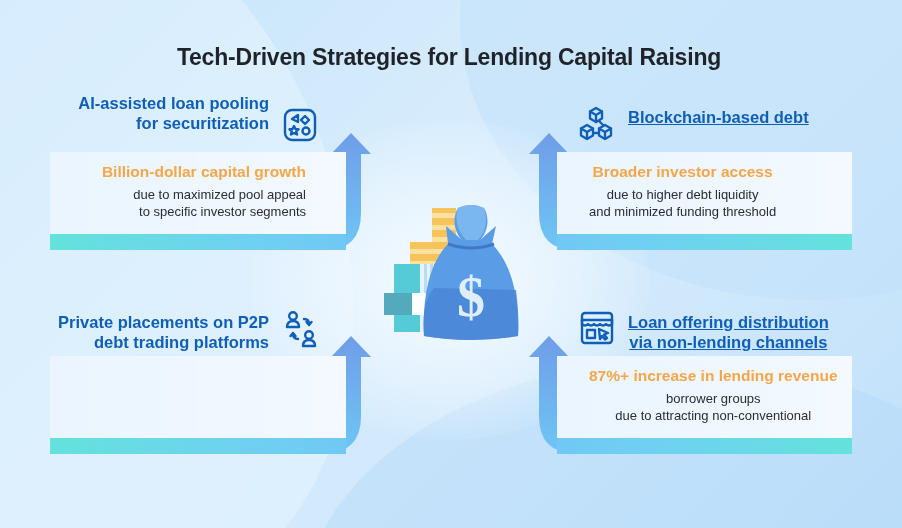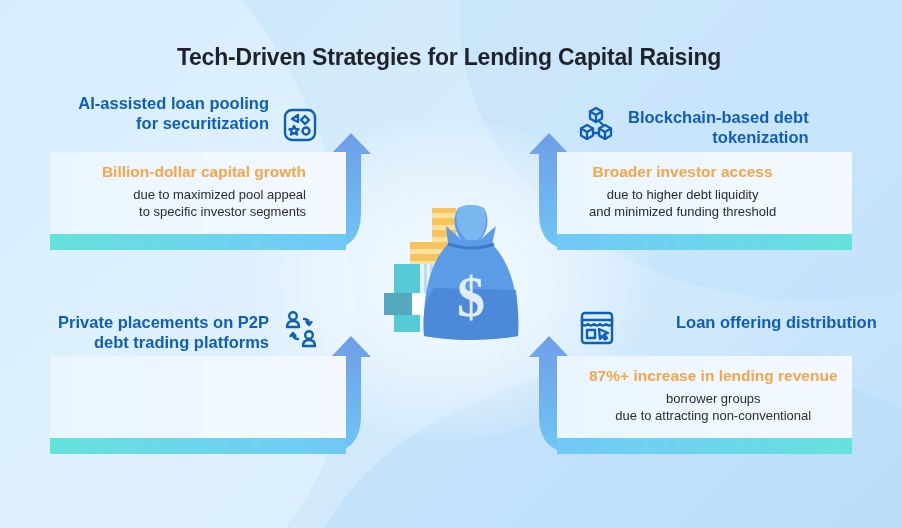"Blockchain-based debt" .heading.right { text-align: right -> center; text-decoration: none -> underline }
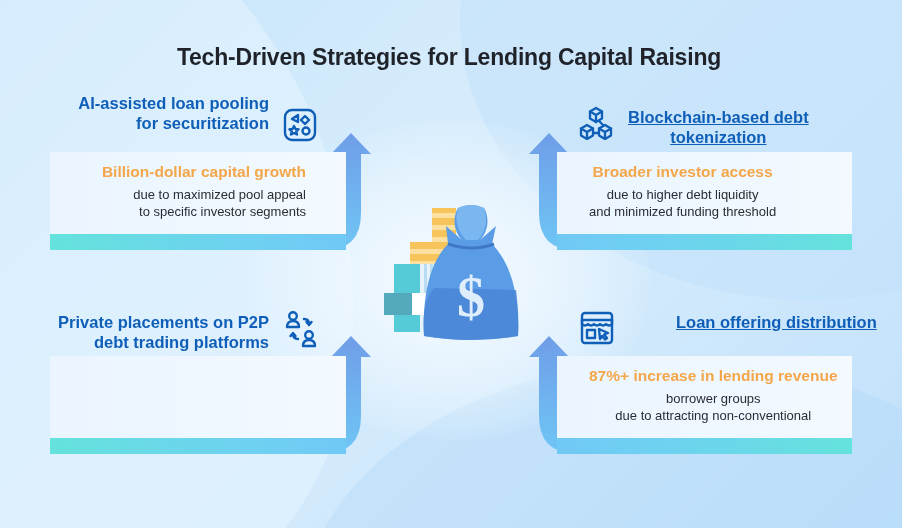"tokenization" div { html: <div>tokenization</div> -> none }
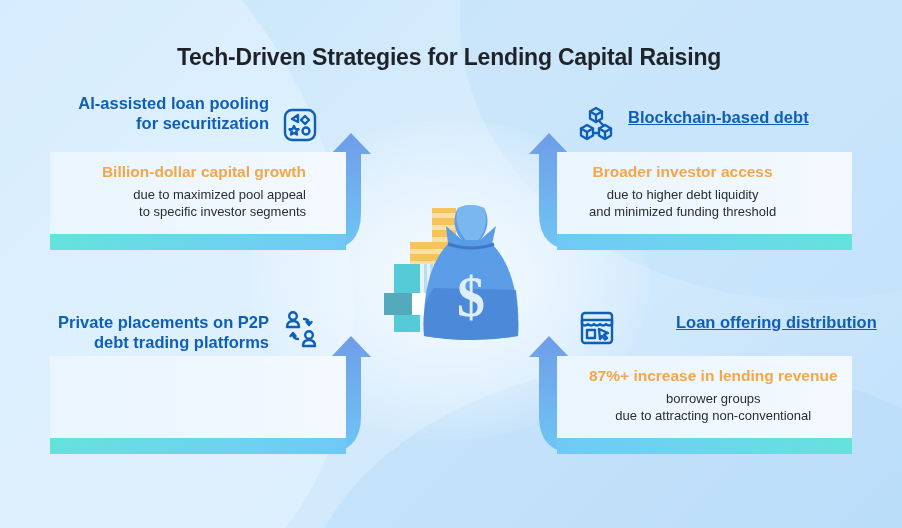"Loan offering distribution" div.heading { margin-left: 48px -> none }
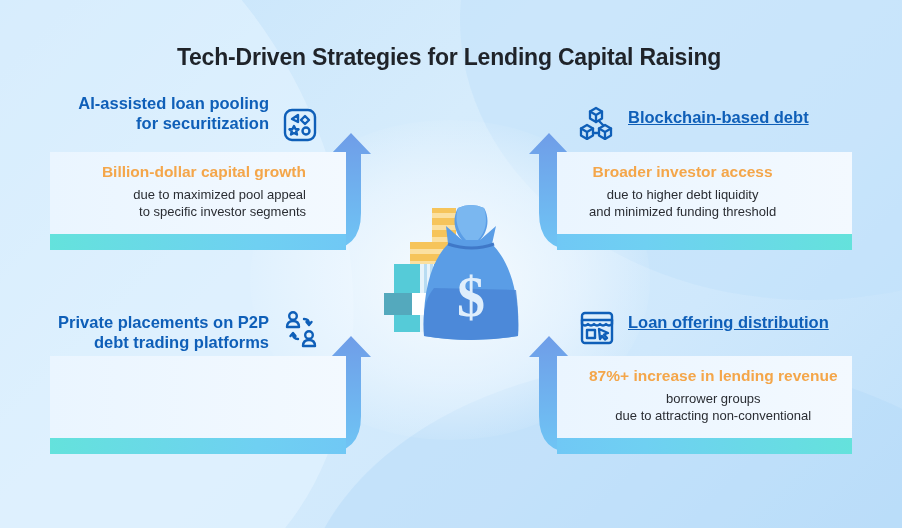"via non-lending channels" div { html: none -> <div>via non-lending channels</div> }
